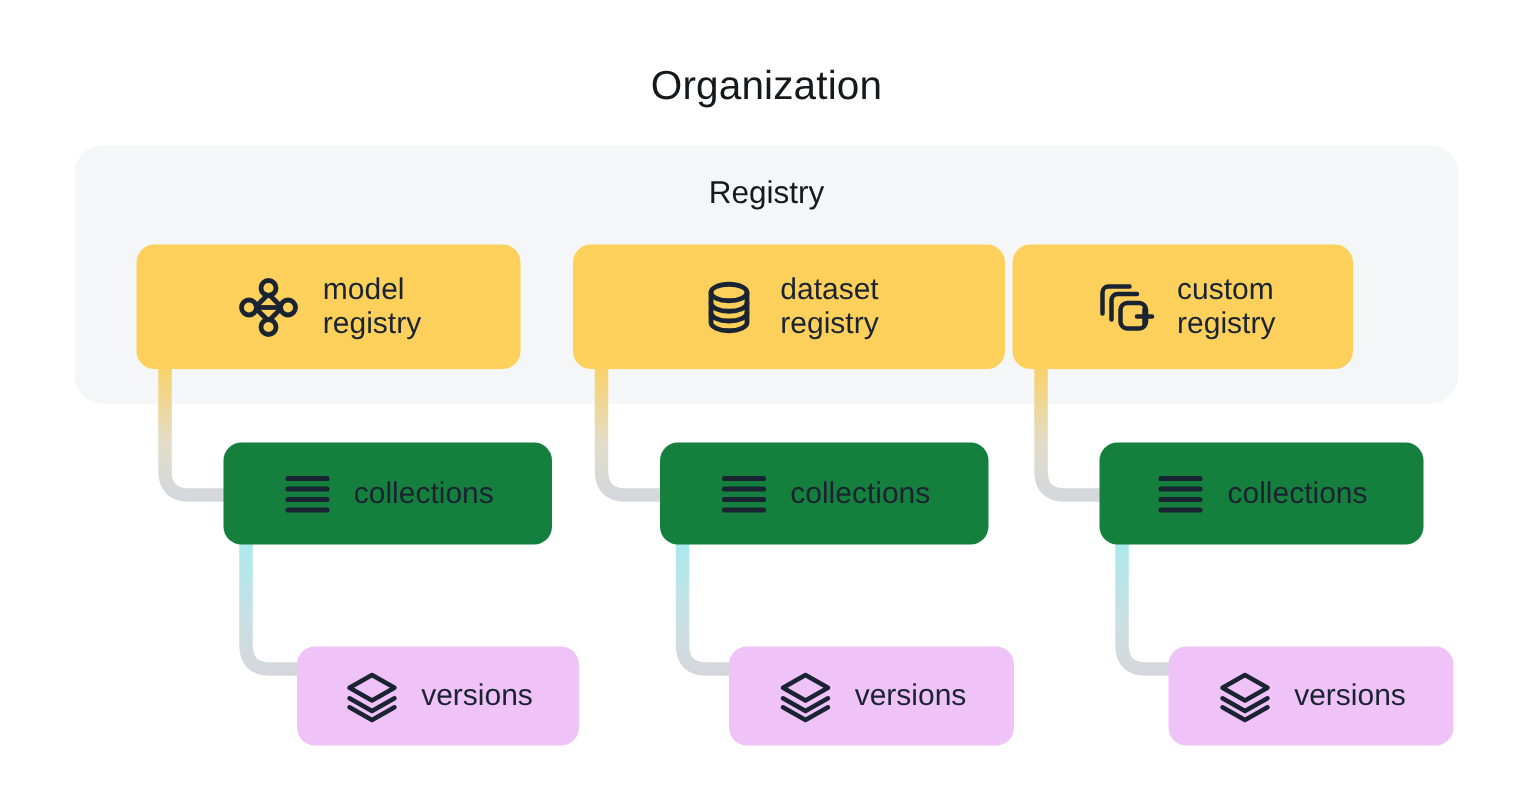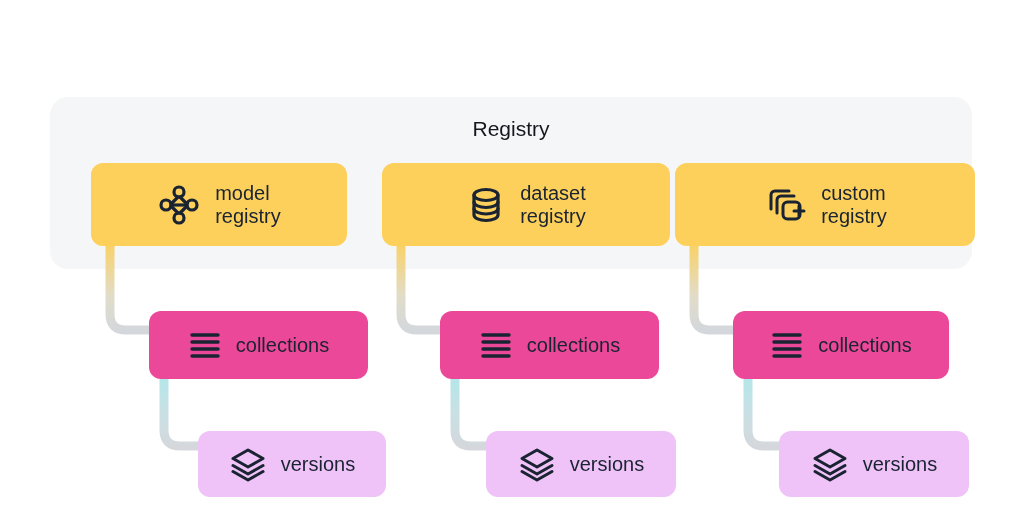"Organization" div.org-title { html: none -> <div>Organization</div> }
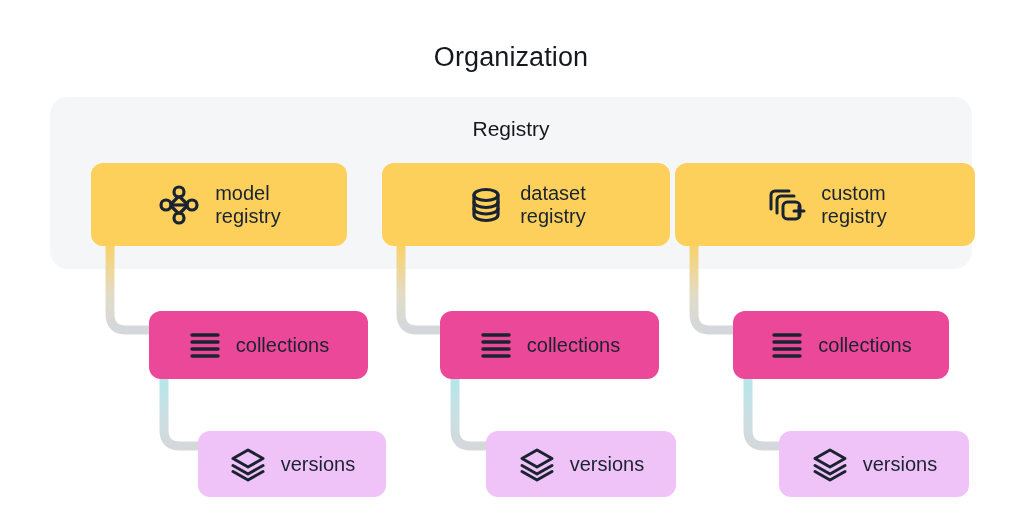"custom" .card.reg.c2 { width: 300px -> 227px }
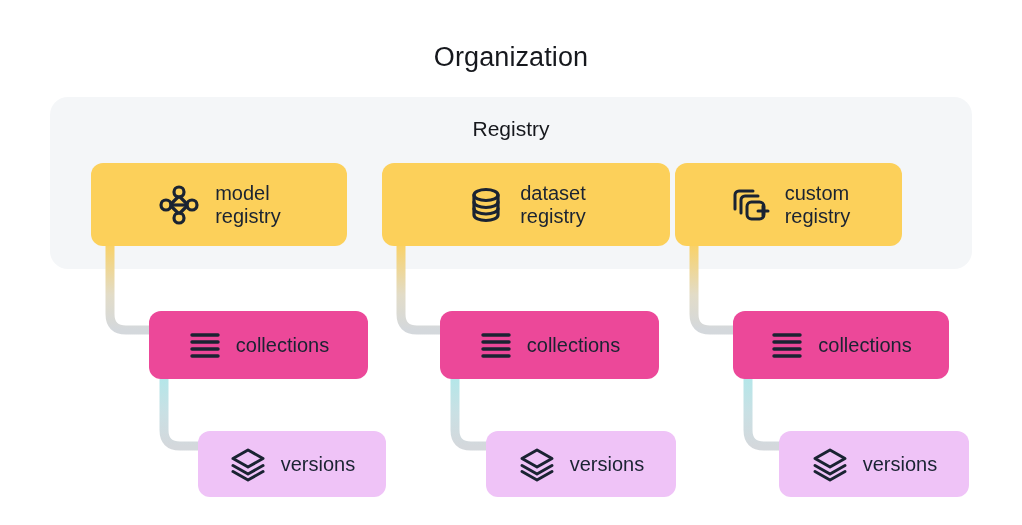"collections" .card.col { background: #ec4899 -> #15803d; margin-top: 16px -> none }
